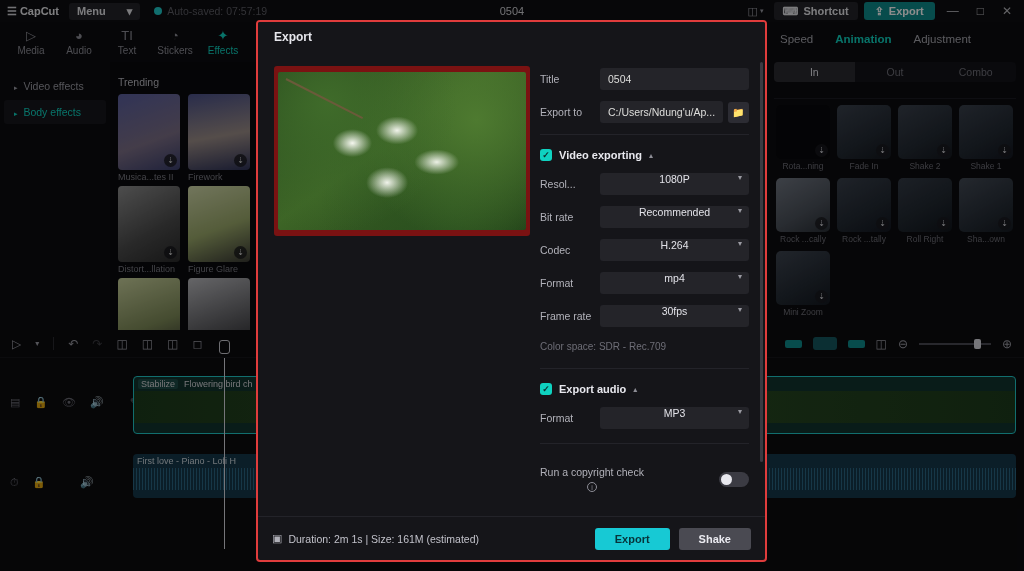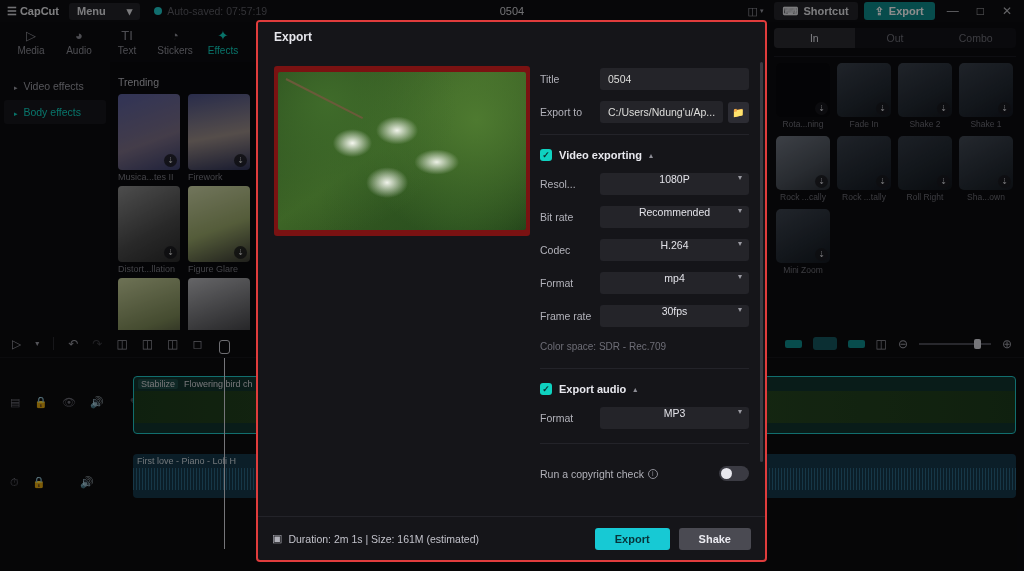"Speed" div.rp-tabs { html: none -> <div> <span>Speed</span> <span>Animation</span> <span>Adjustment</span> </div> }
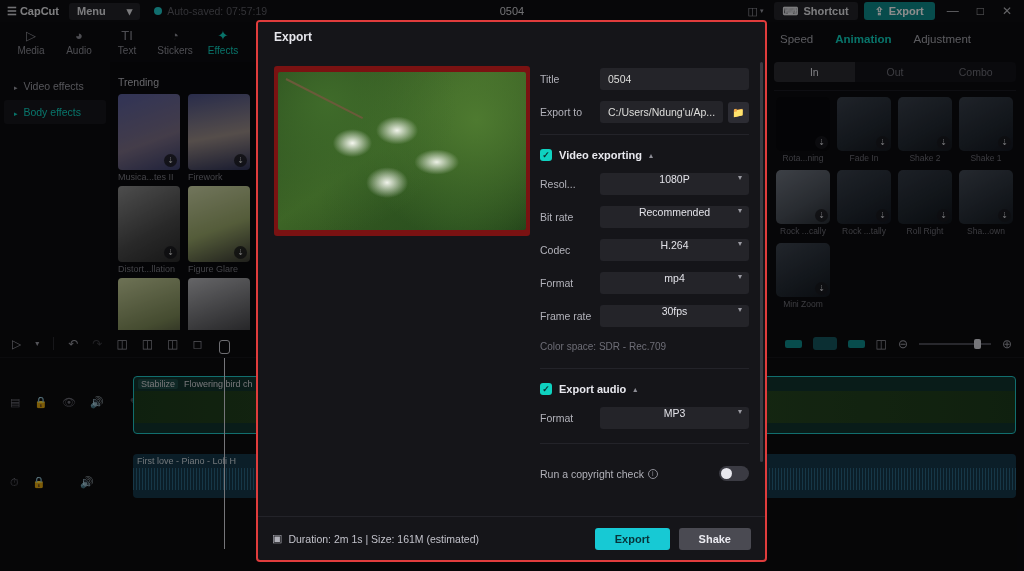"In" .rp-sub { margin: 6px 8px 8px 8px -> 6px 8px 16px 8px }
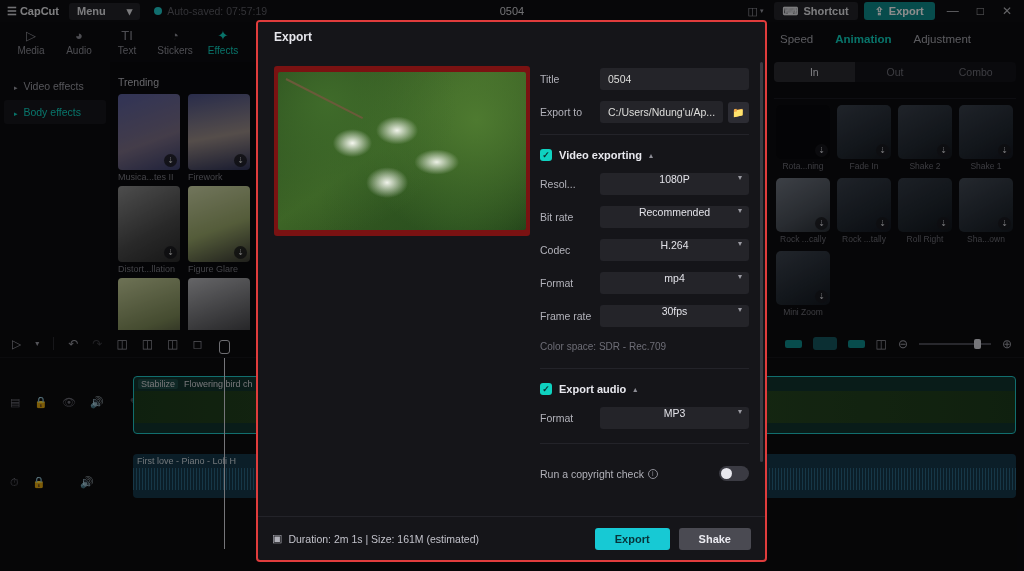"Run a copyright check" .copylabel { flex-direction: none -> column }
